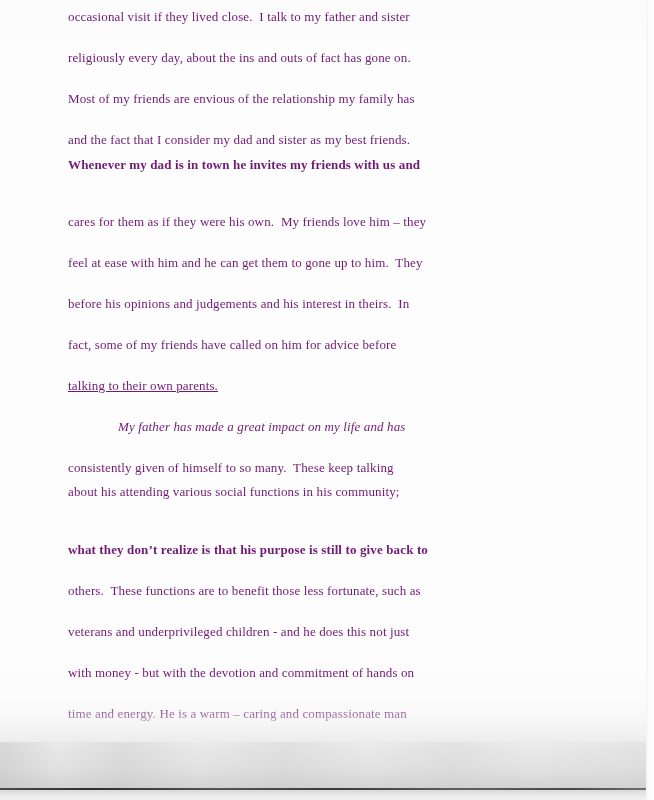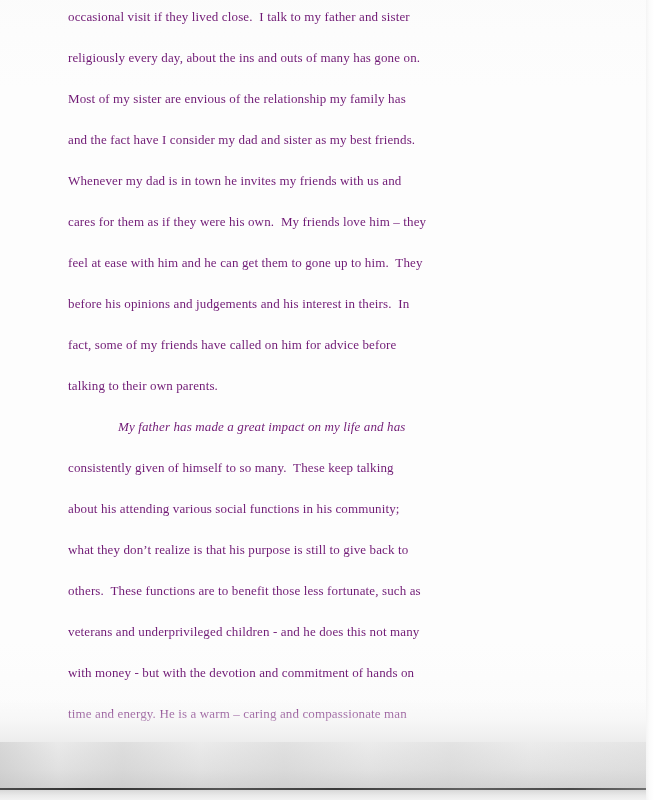"religiously every day, about the" div.line { text: many -> fact }
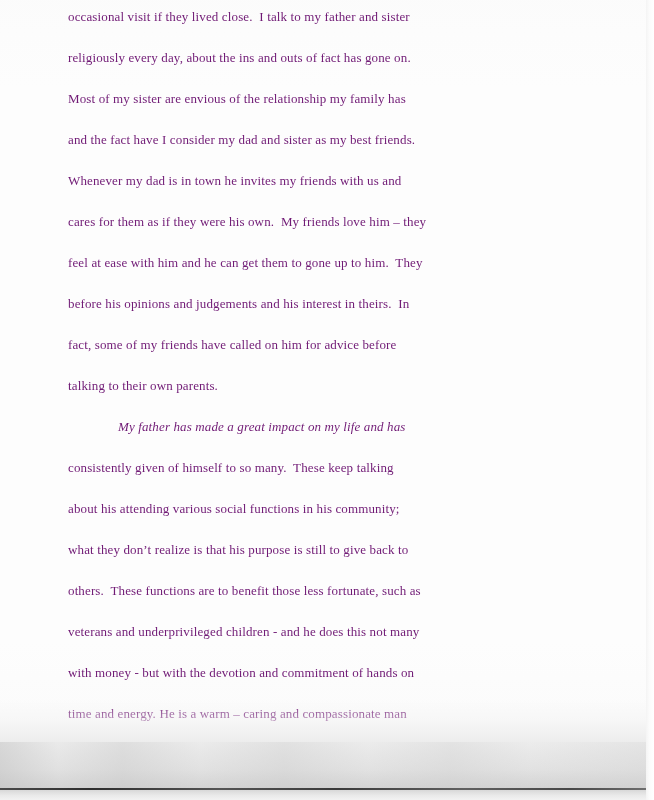"Most of my sister are" div.line { text: sister -> friends }
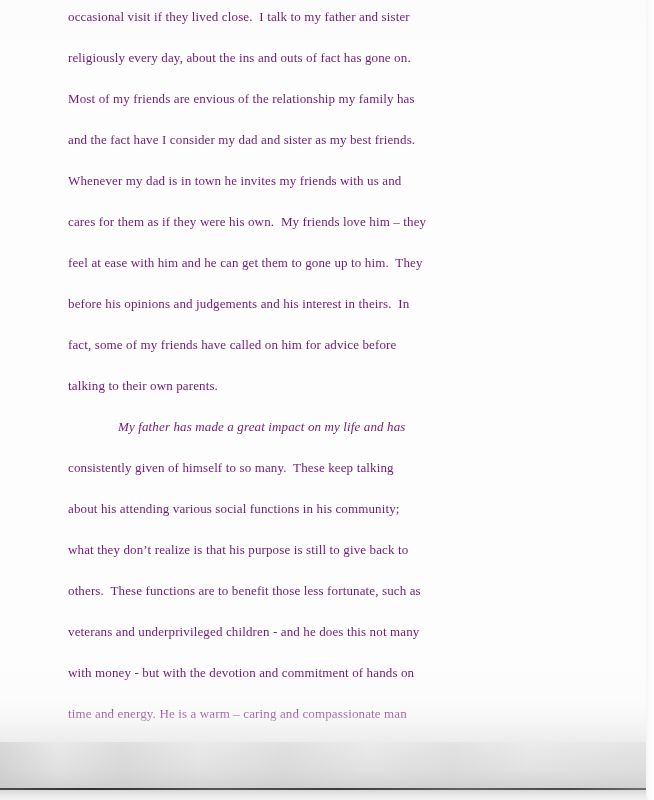"and the fact have I" div.line { text: have -> that }
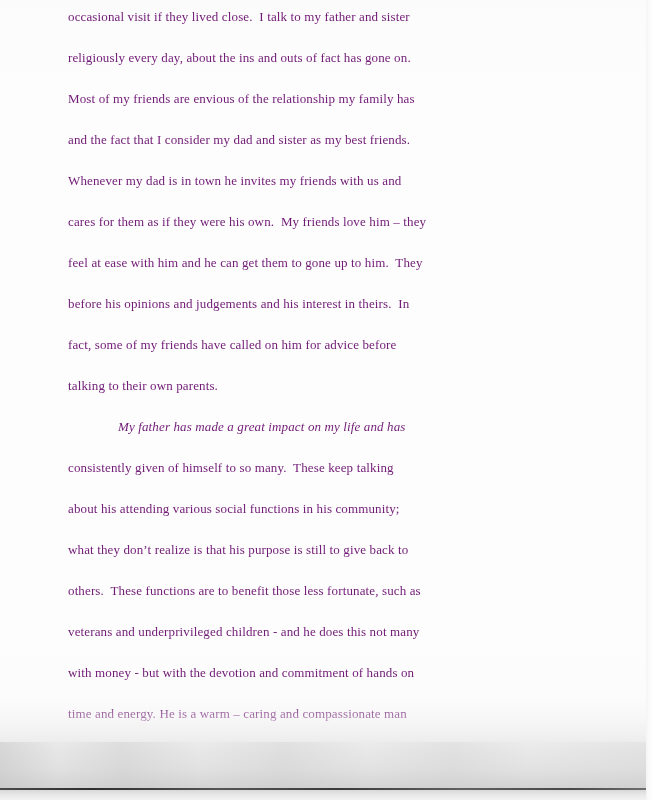"Whenever my dad is in" div.line { font-weight: none -> bold; top: 174px -> 158px }
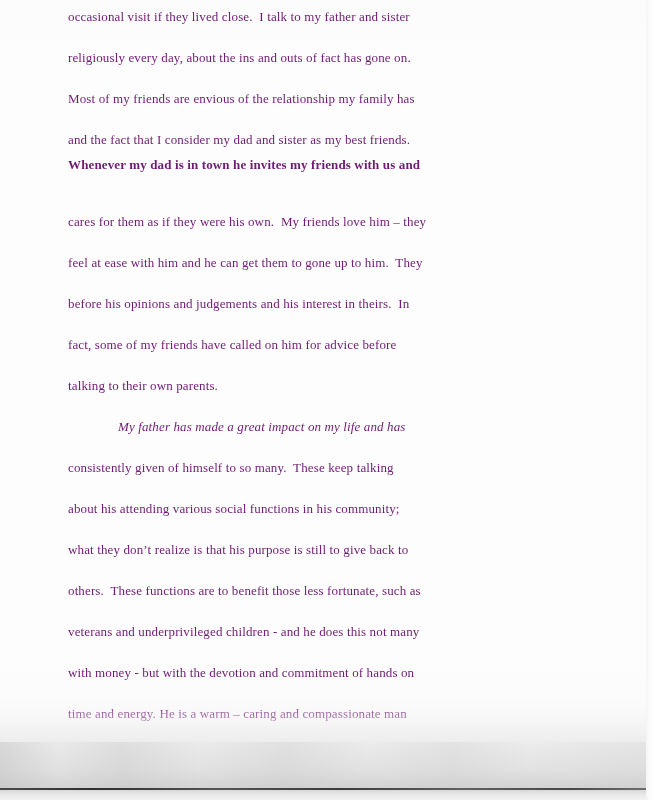"talking to their own parents." div.line { text-decoration: none -> underline }
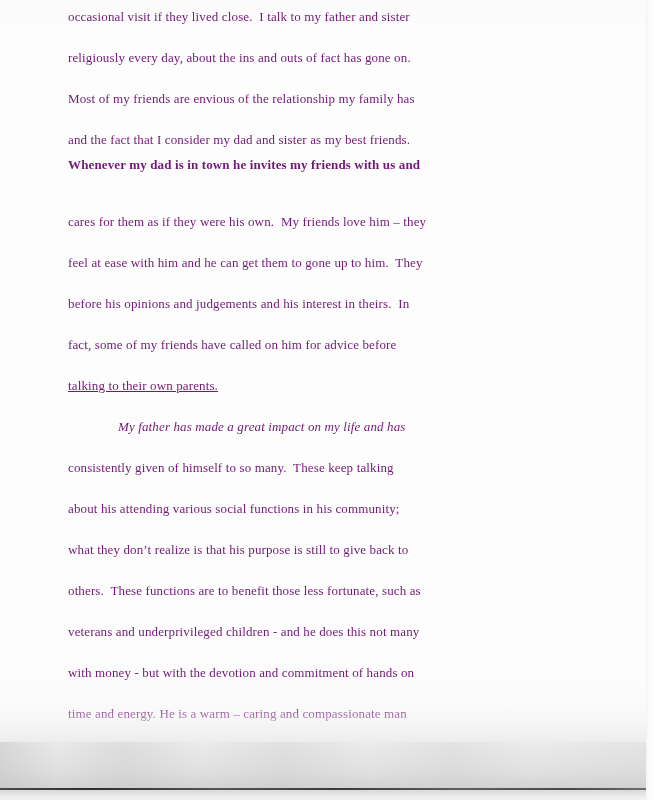"about his attending various social" div.line { top: 502px -> 485px }
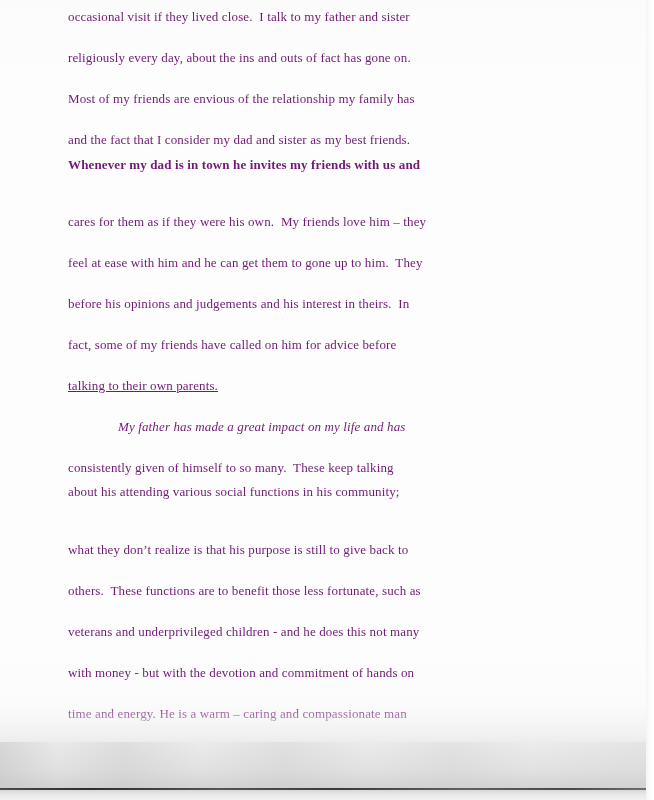"what they don’t realize is" div.line { font-weight: none -> bold }
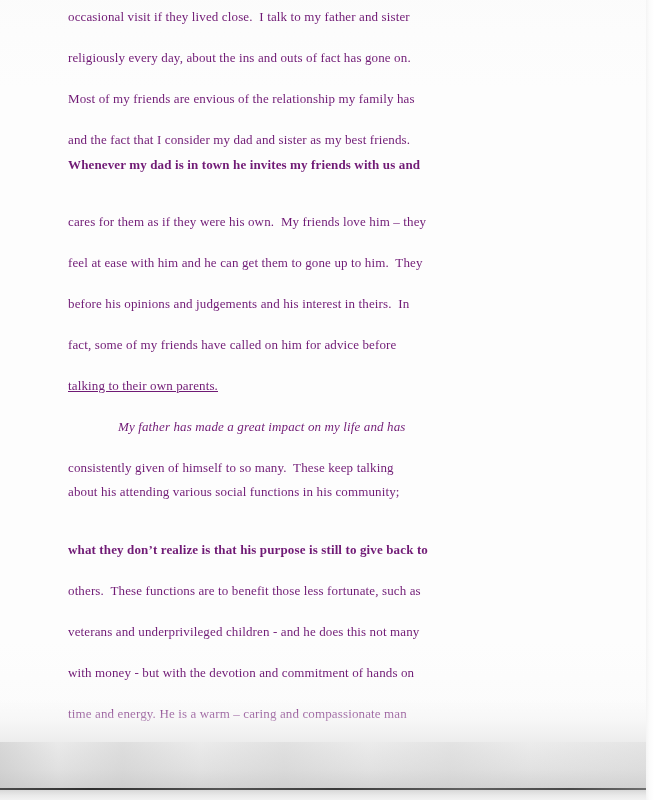"veterans and underprivileged children -" div.line { text: many -> just }
